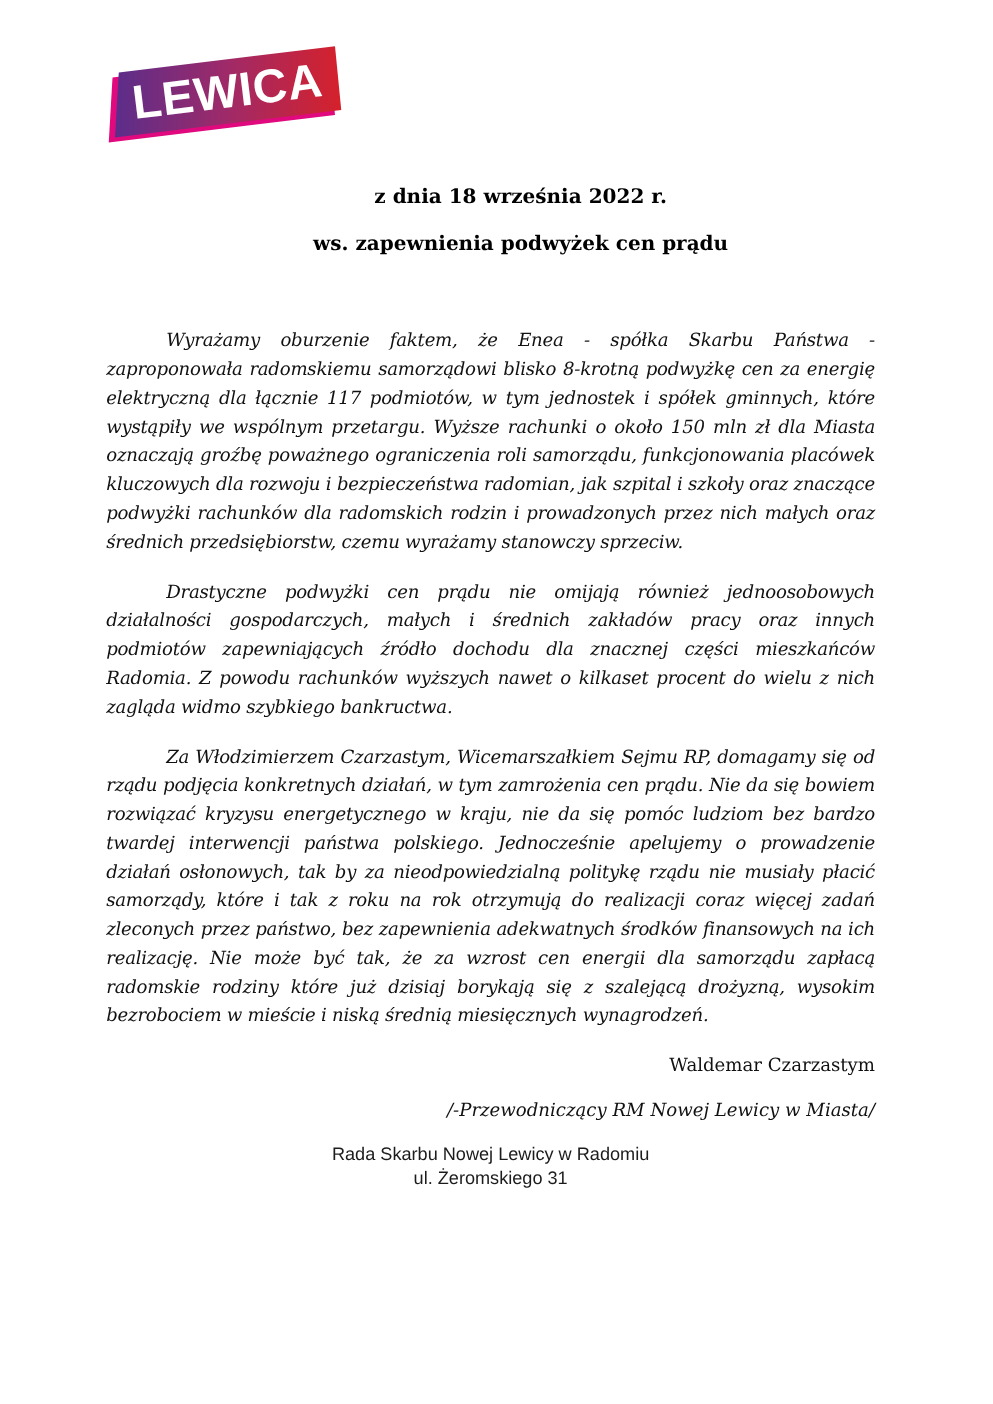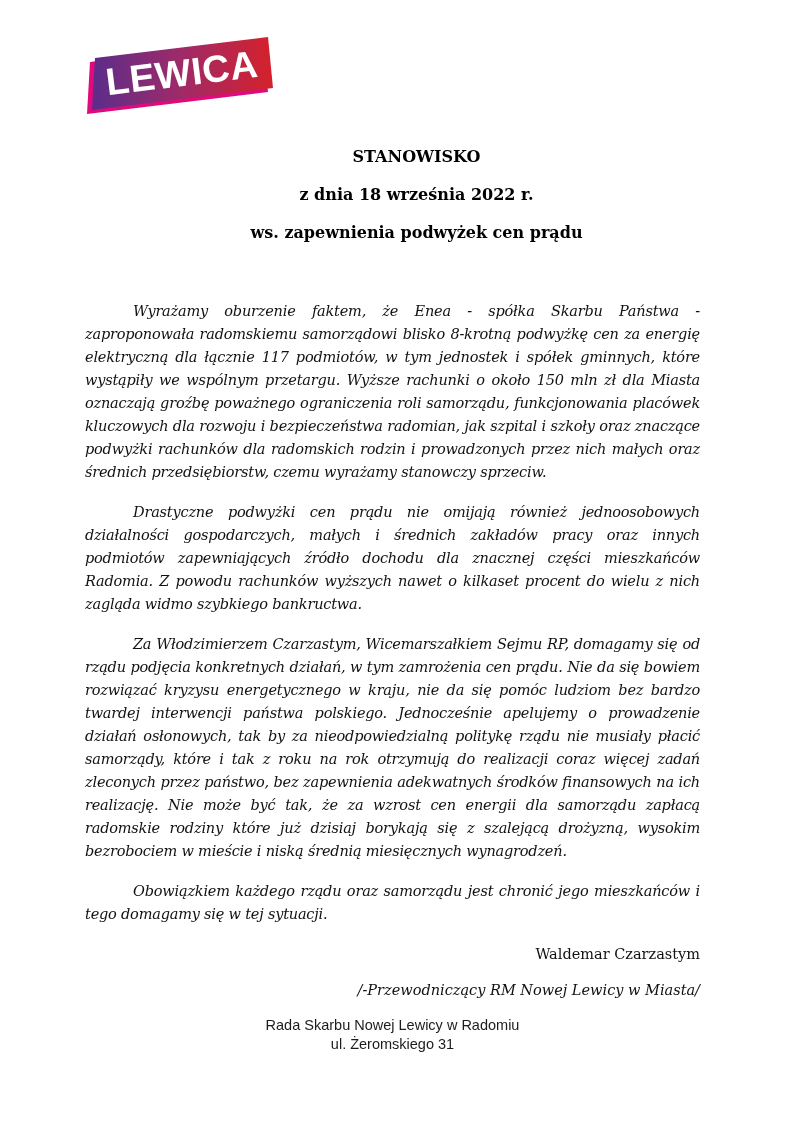"STANOWISKO" p.heading-line { html: <p>STANOWISKO</p> -> none }
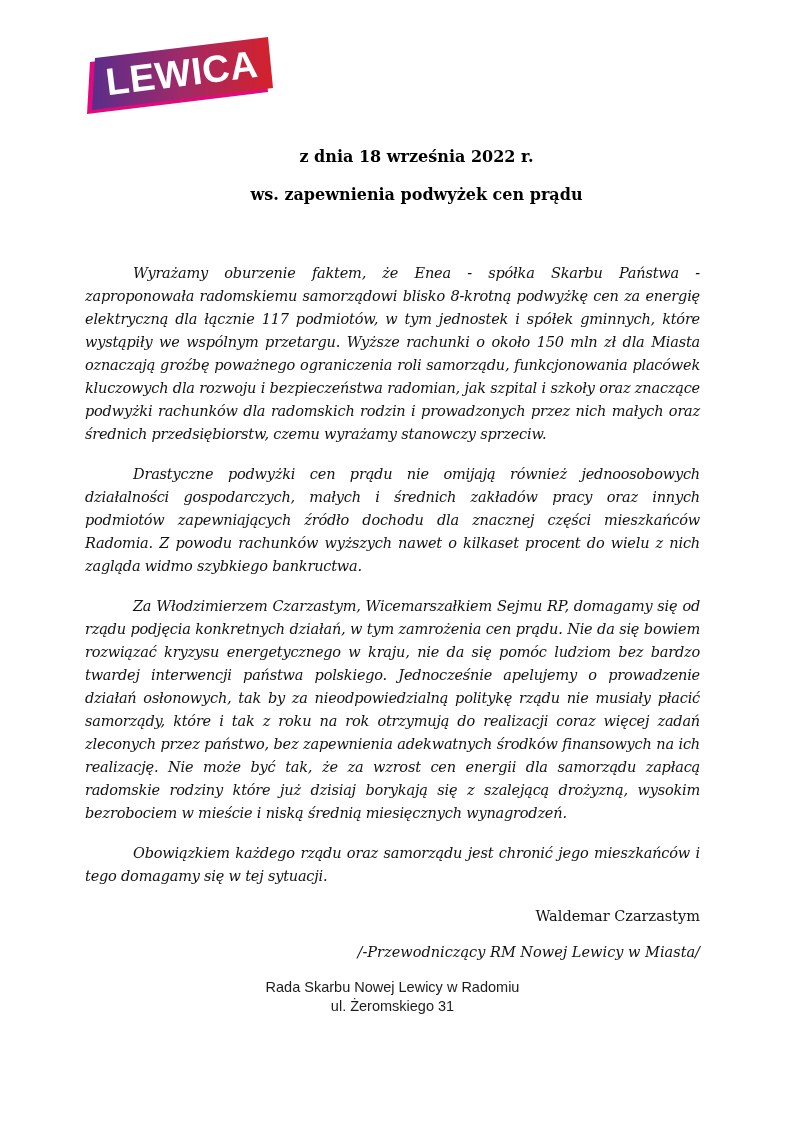"Obowiązkiem każdego rządu oraz samorządu" p.para { html: <p>Obowiązkiem każdego rządu oraz samorządu jest chronić jego mieszkańców i tego domagamy się w tej sytuacji.</p> -> none }
